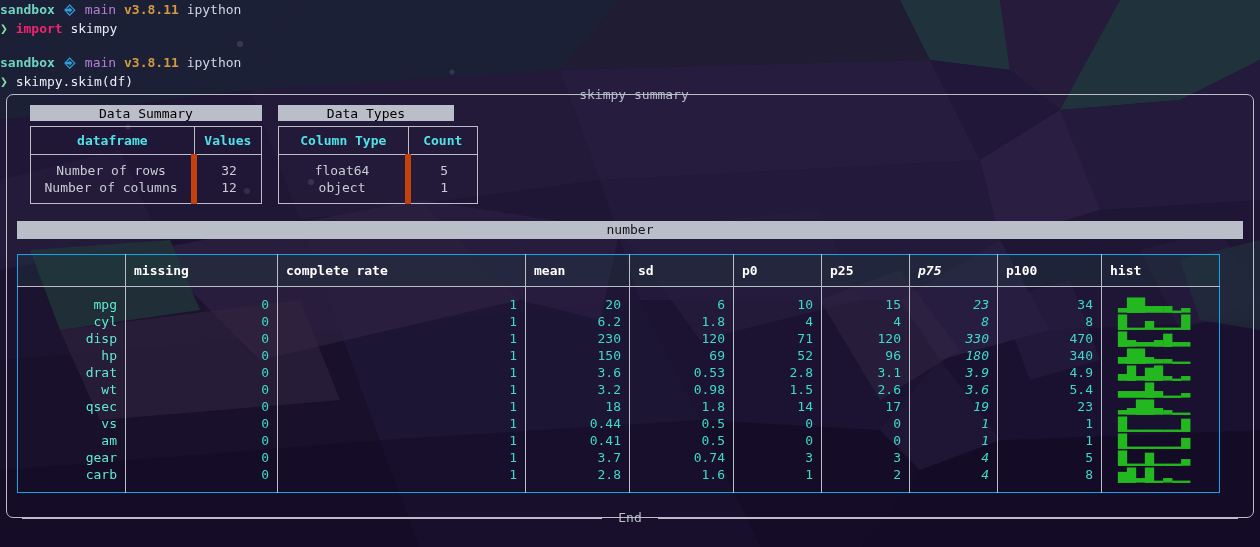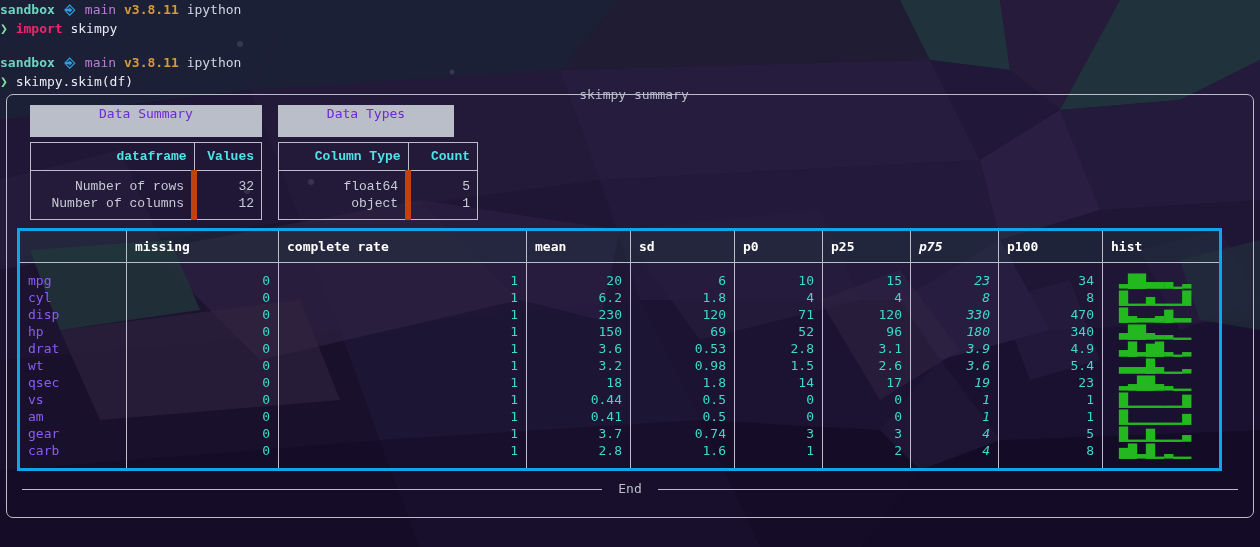"Data Summary" .mini-cap { color: #6d28d9 -> #000000; height: 32px -> 16px }
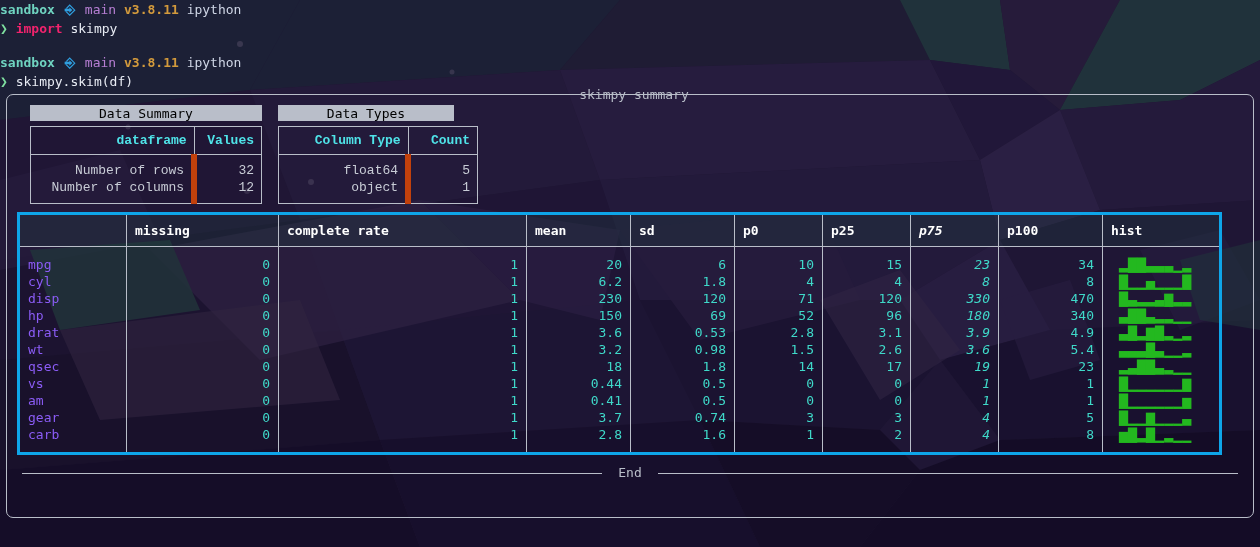"dataframe" table.grid td, table.grid th { font-family: Liberation Mono, monospace -> none; text-align: right -> center }
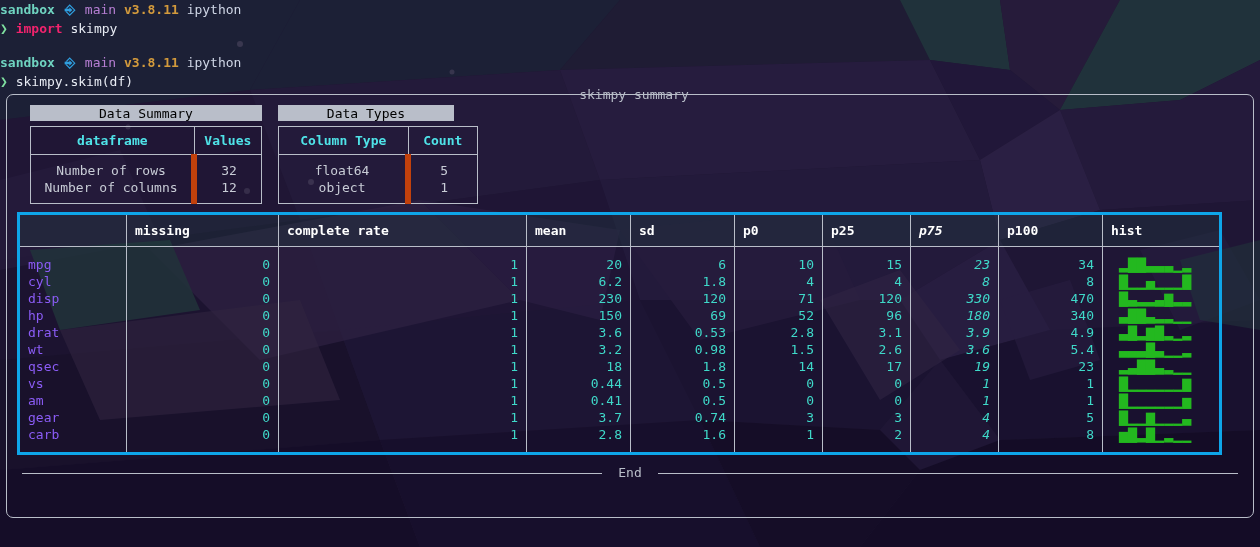"number" div.section-banner { html: none -> <div>number</div> }
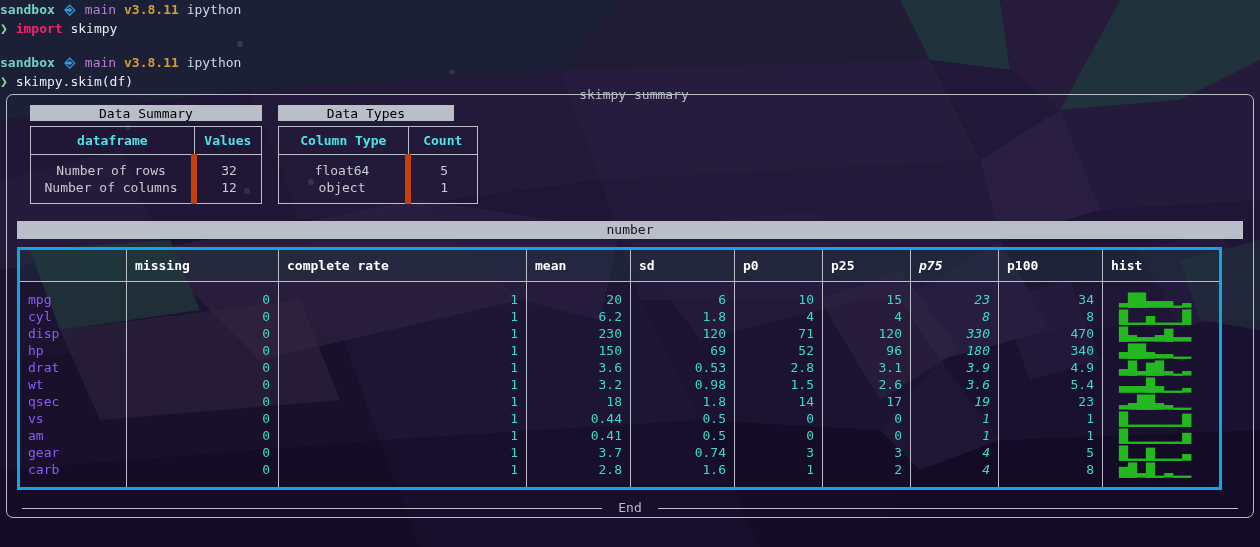"missing" .numtable { border: 3px solid #0ea5e9 -> 1px solid #0ea5e9; margin: 8px 1px -> 15px 1px }
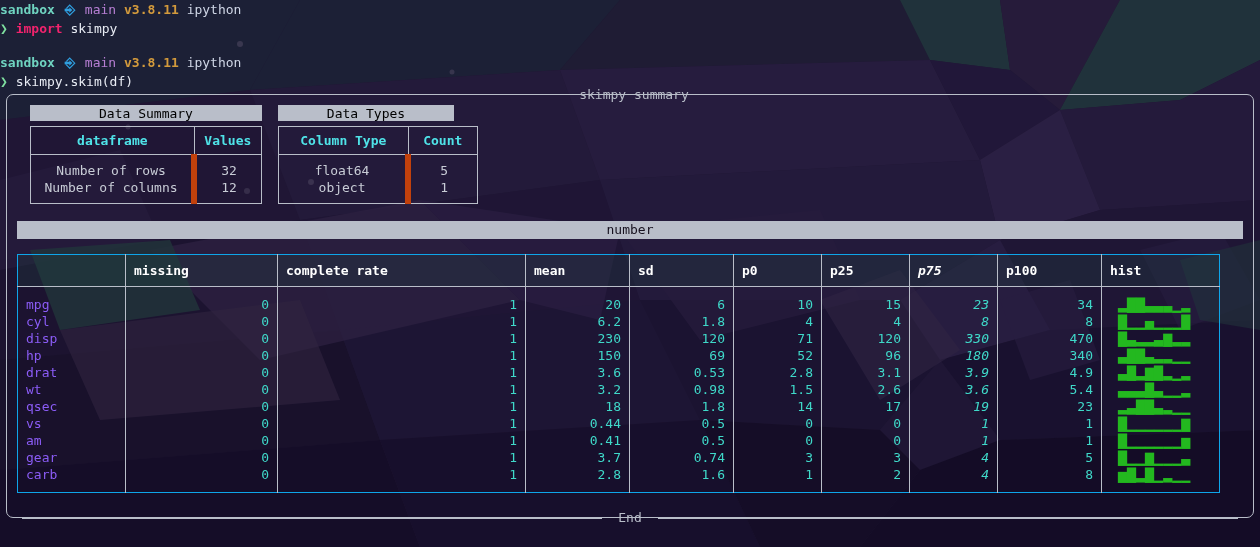"mpg" .numtable td.rowname { color: #8b5cf6 -> #5eead4; text-align: left -> right }
